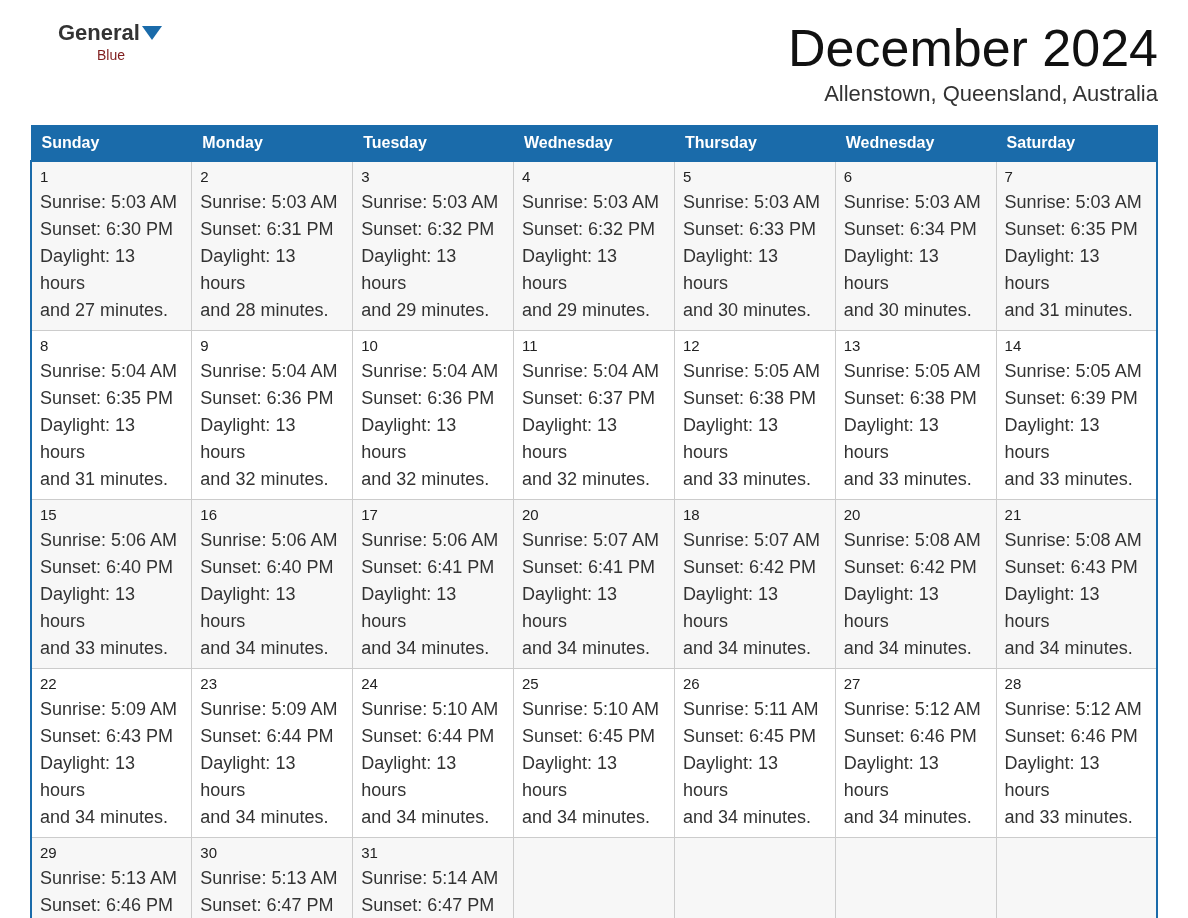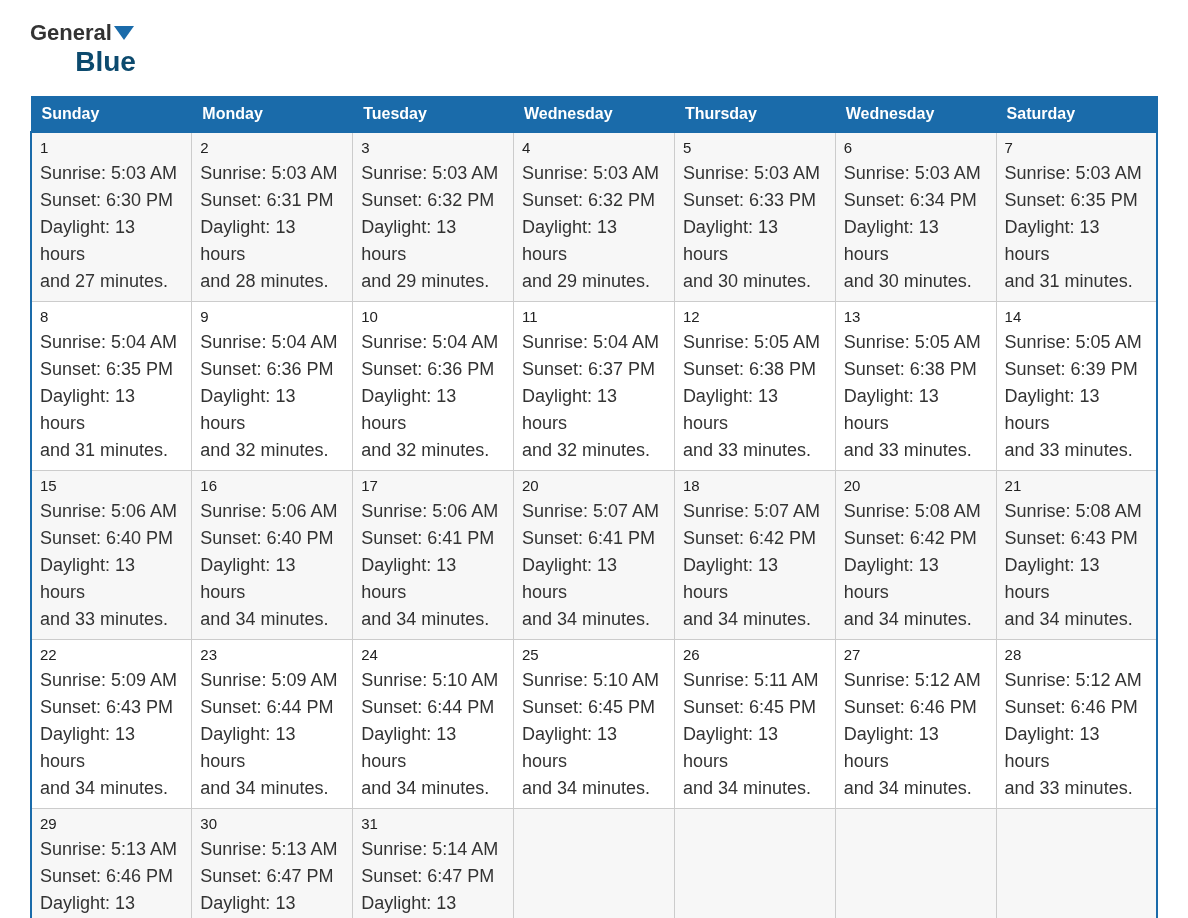"General" .logo { align-items: flex-end -> center; margin-left: none -> 28px }
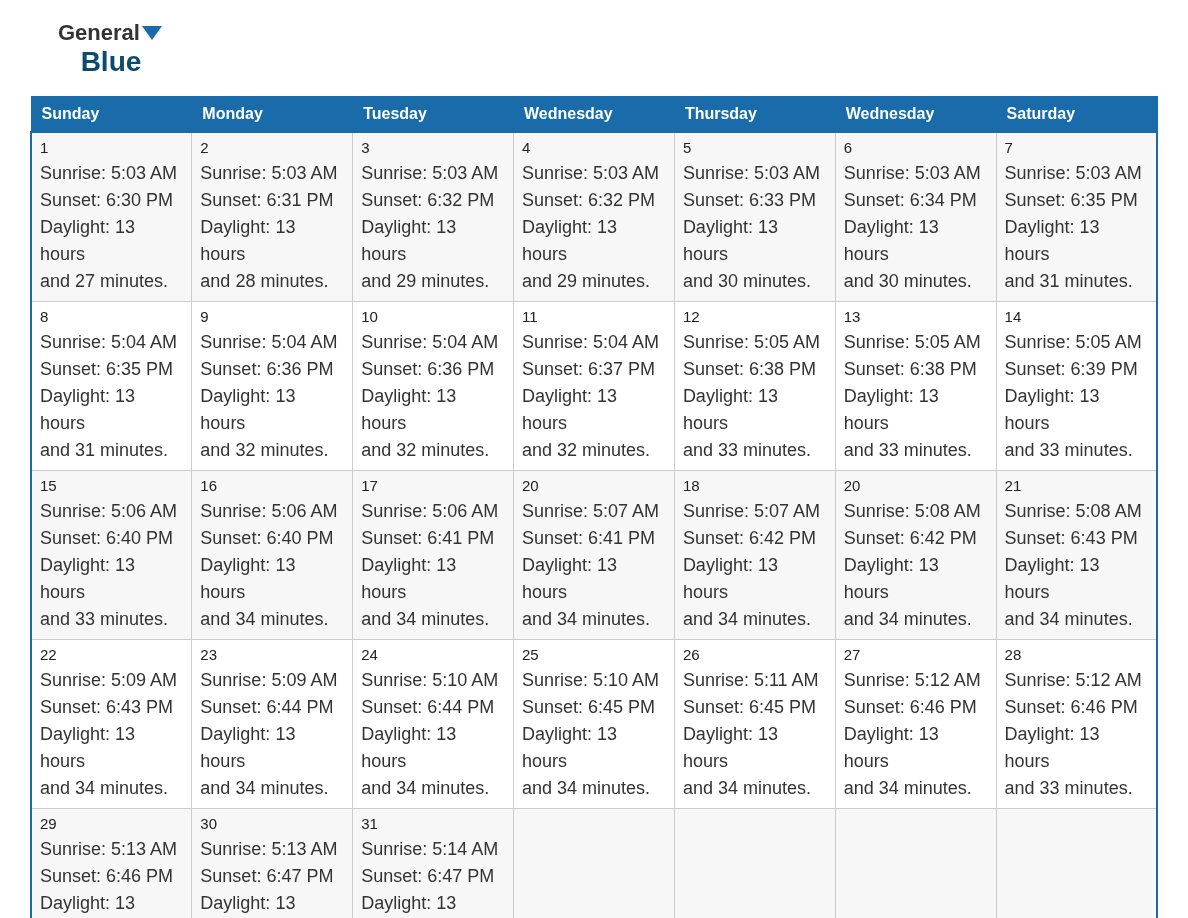"Blue" .logo-blue { color: #0c4a6e -> #7f1d1d; font-size: 28px -> 14px; font-weight: bold -> normal }
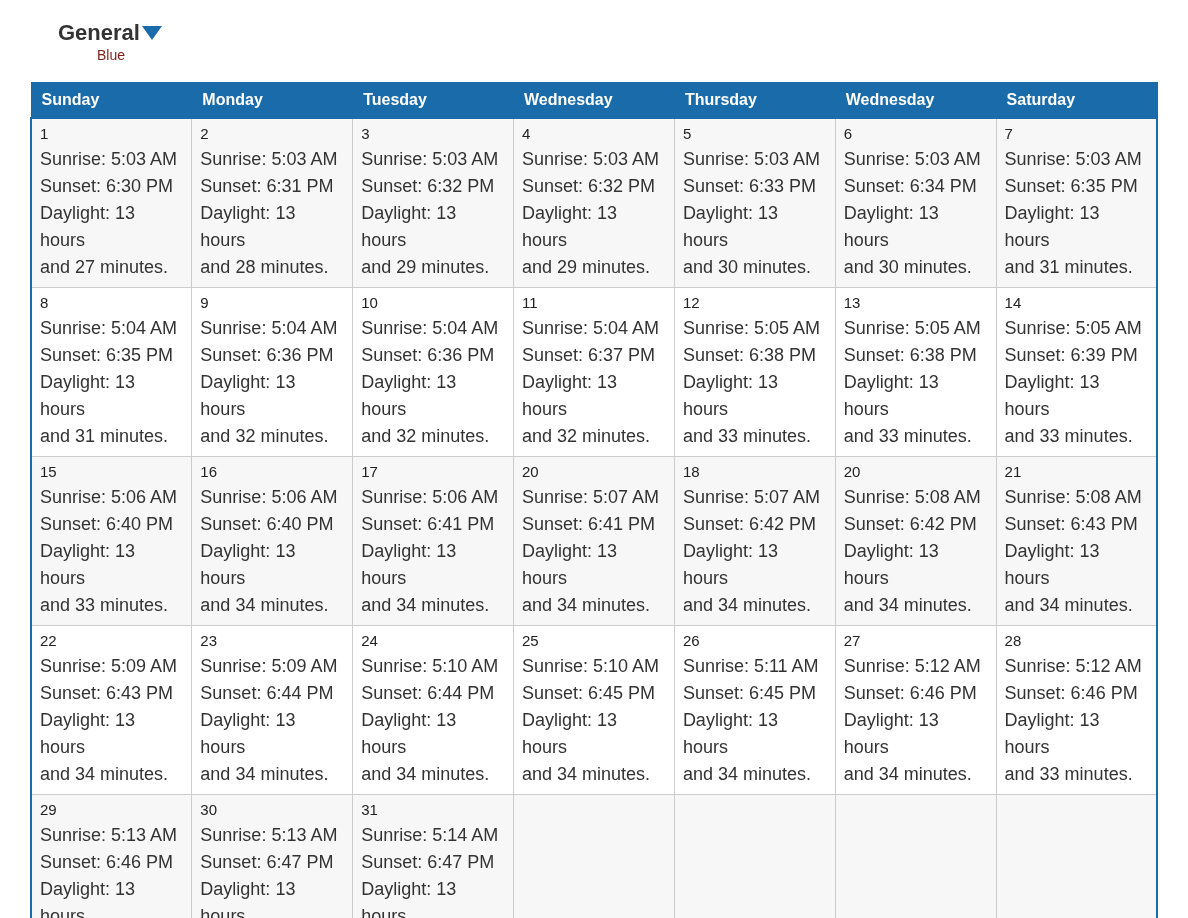"December 2024" div.title-block { html: none -> <div> <div>December 2024</div> <div>Allenstown, Queensland, Australia</div> </div> }
